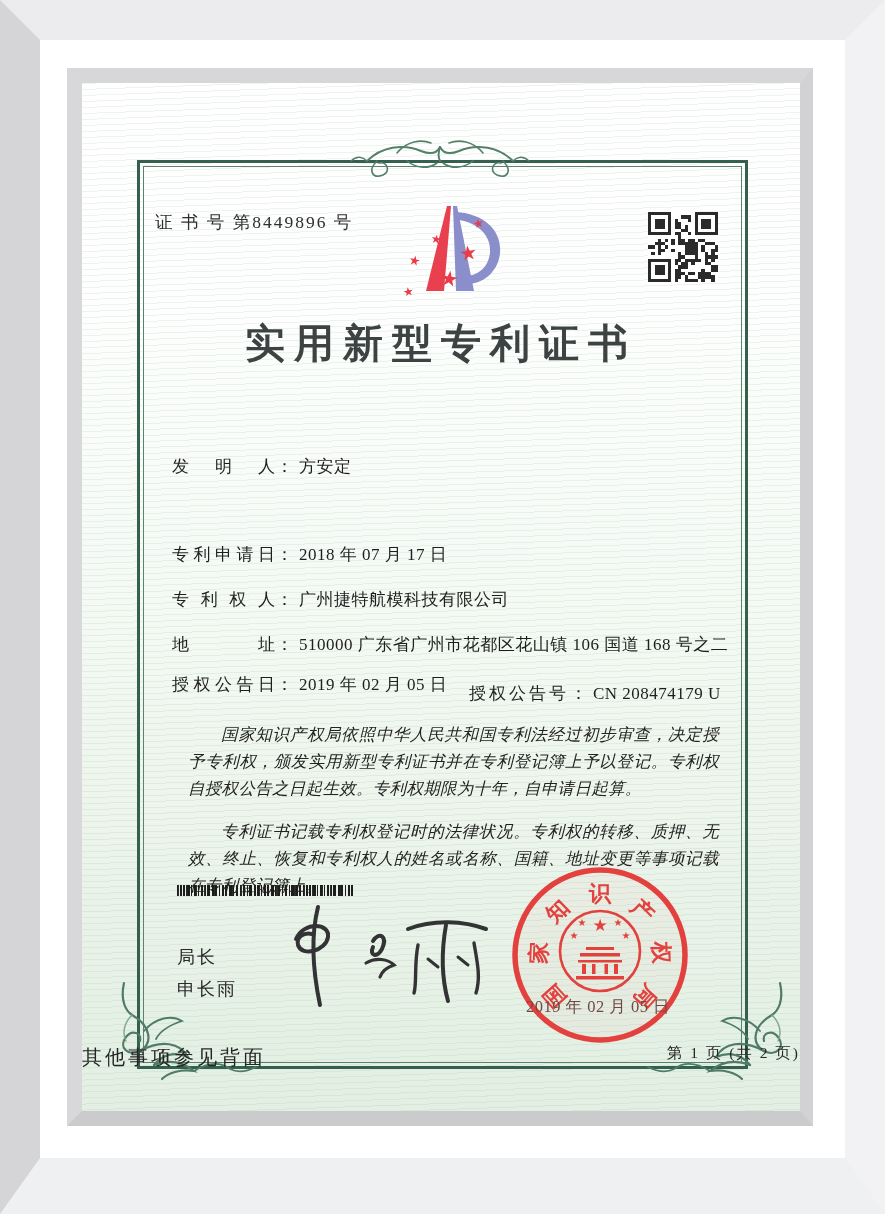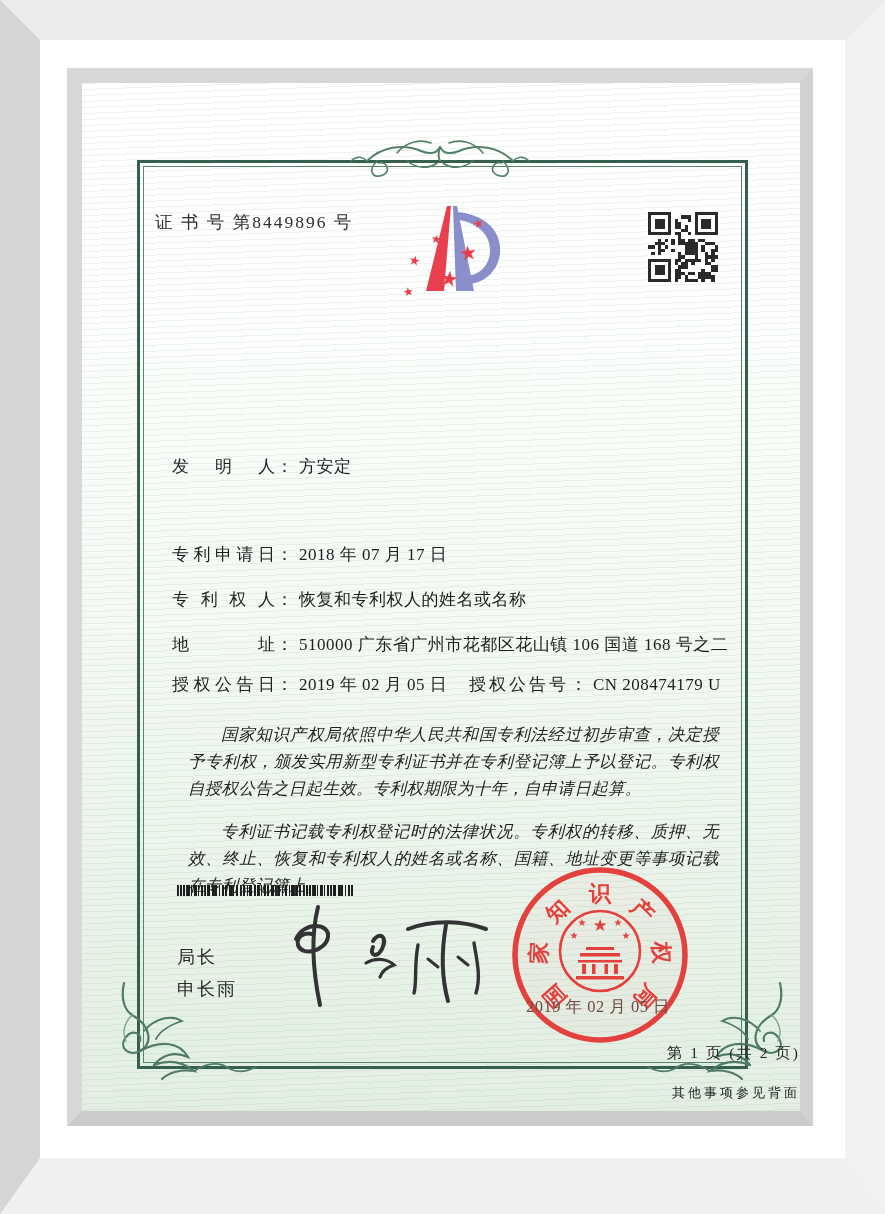"实用新型专利证书" div.abs { html: none -> <div>实用新型专利证书</div> }
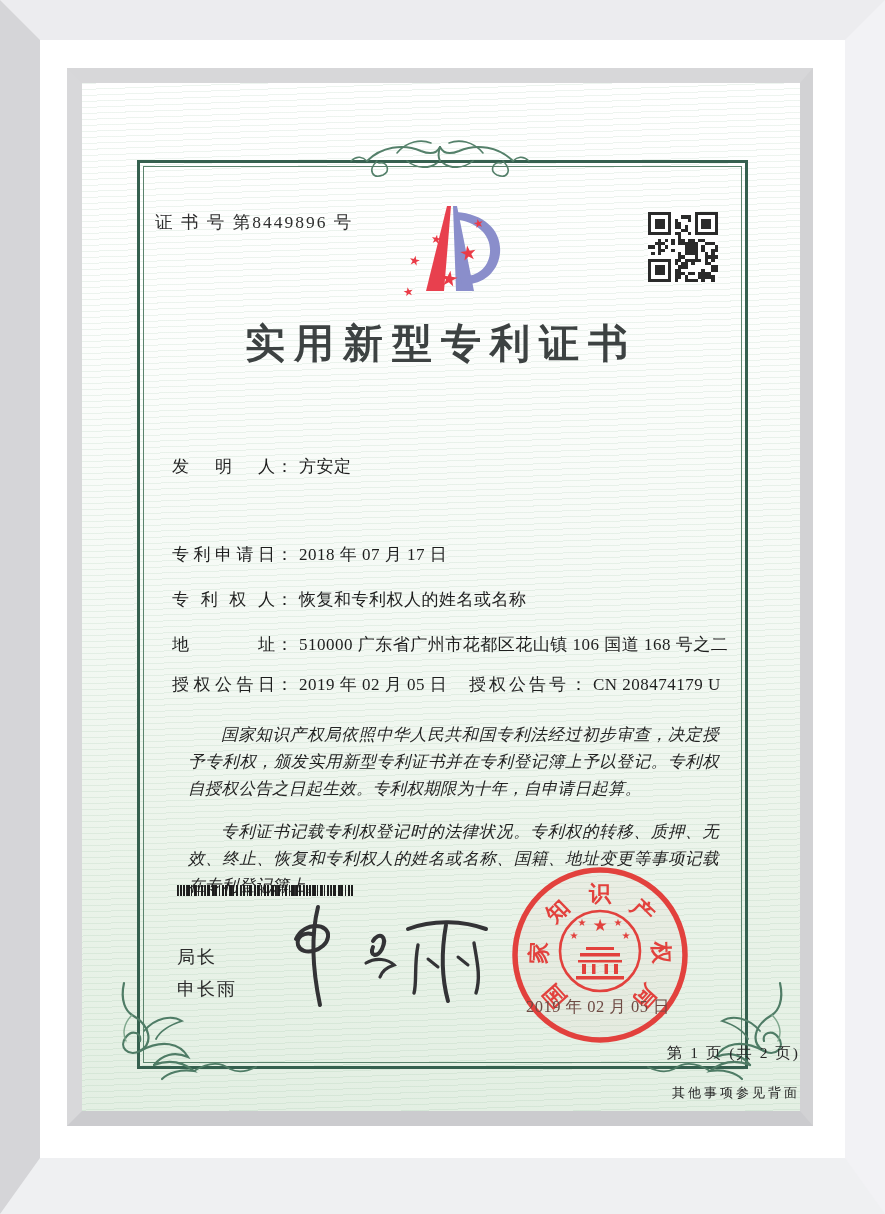"恢复和专利权人的姓名或名称" span.f-value { text: 恢复和专利权人的姓名或名称 -> 广州捷特航模科技有限公司 }
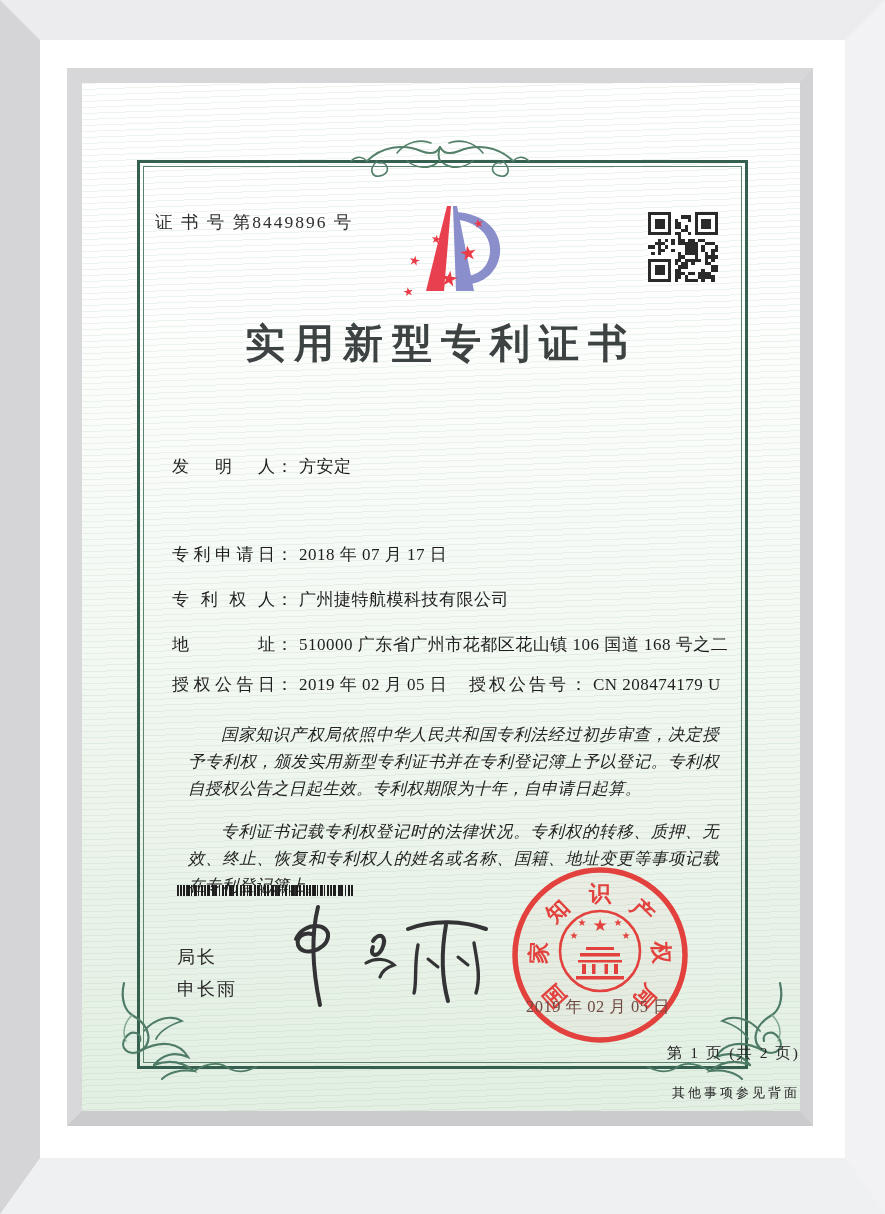"授权公告号" .g-label { margin-top: none -> 9px }
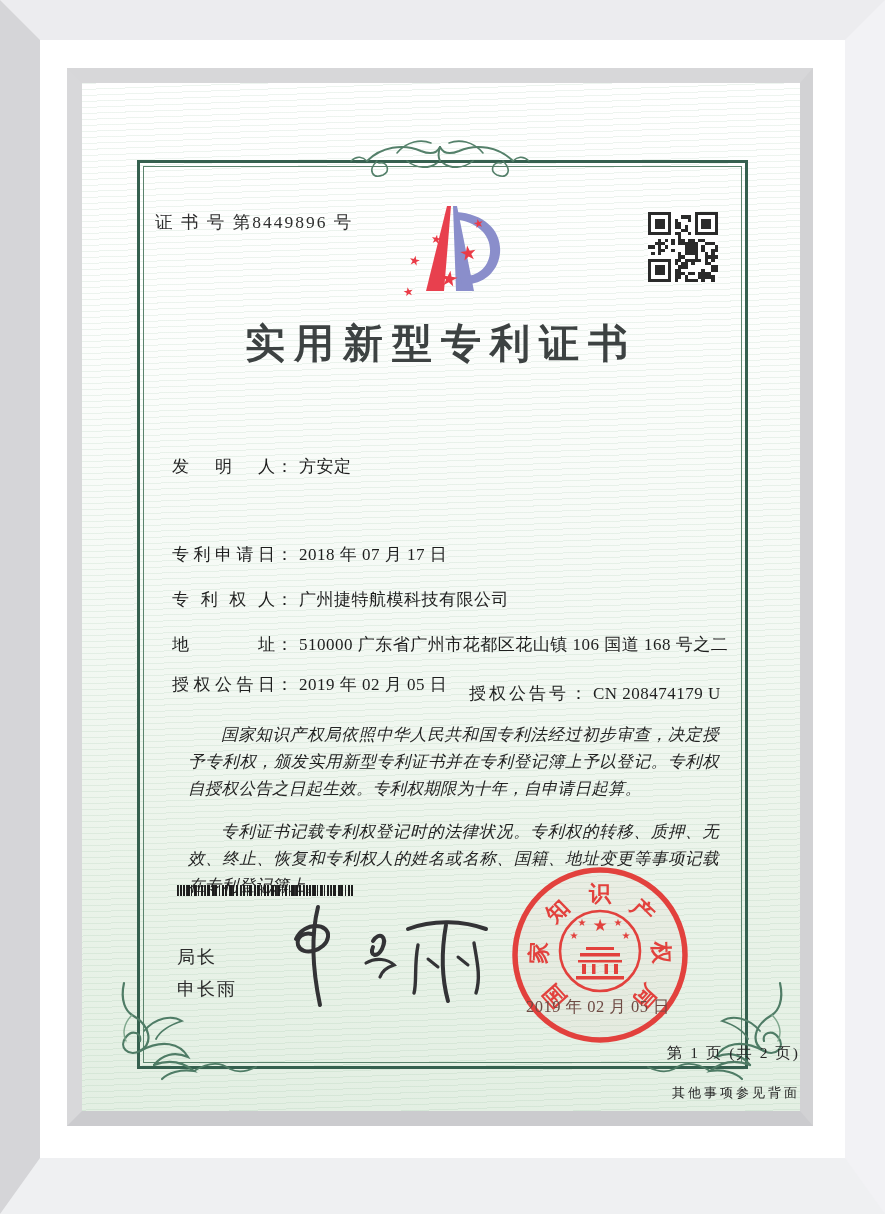"其他事项参见背面" .back-note { font-size: 13px -> 20px; text-align: right -> left; top: 1001px -> 961px }
